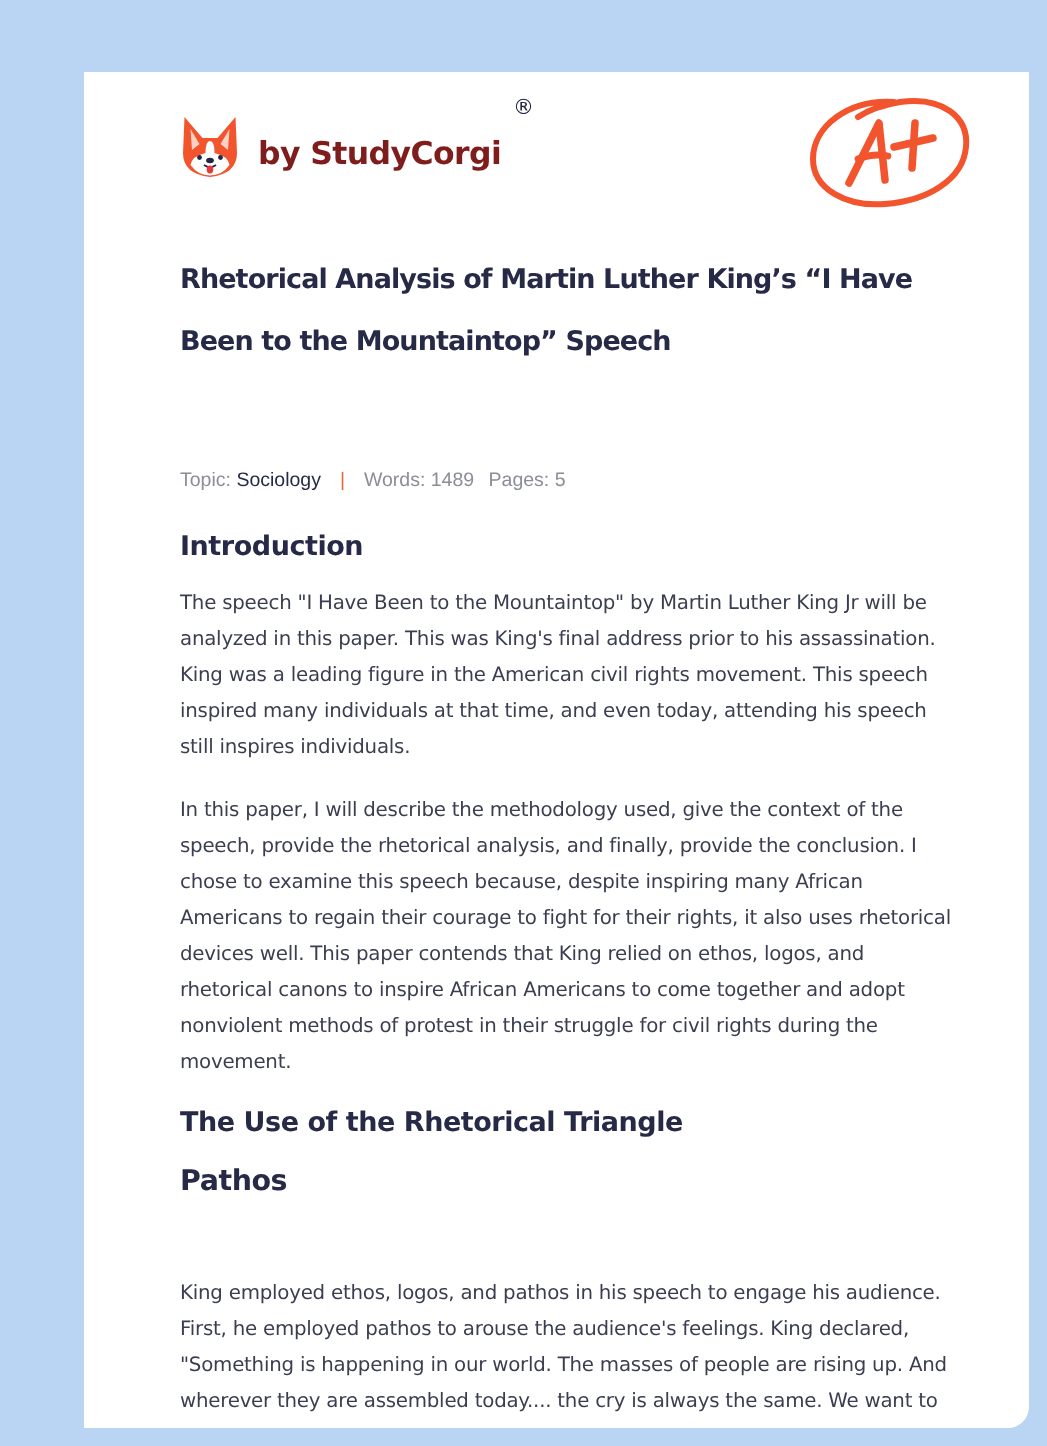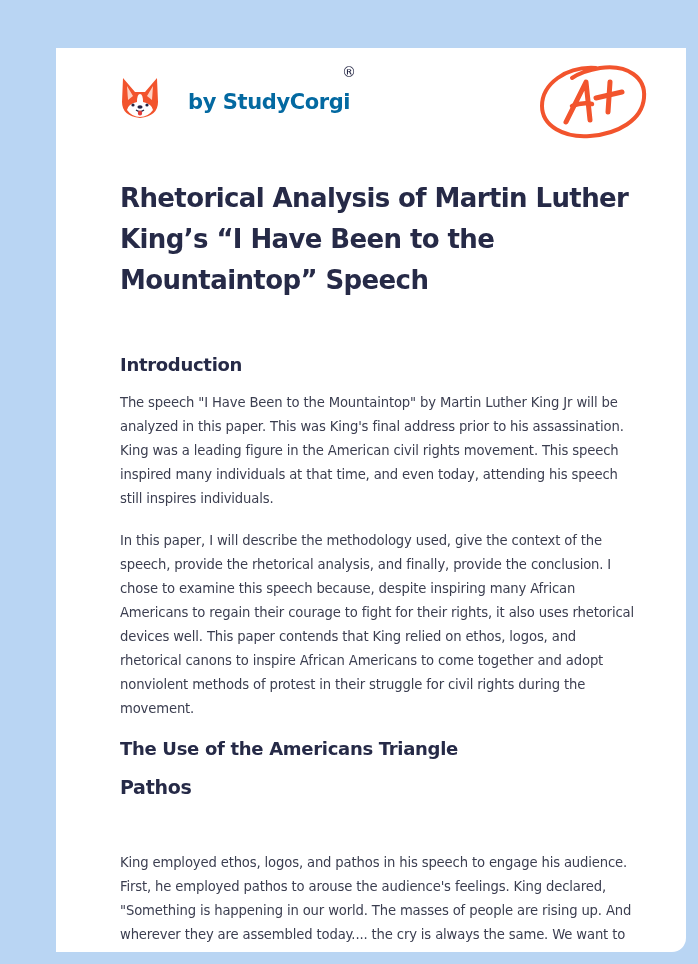"by StudyCorgi" .brand { color: #0369a1 -> #7f1d1d; margin-left: 28px -> 12px }
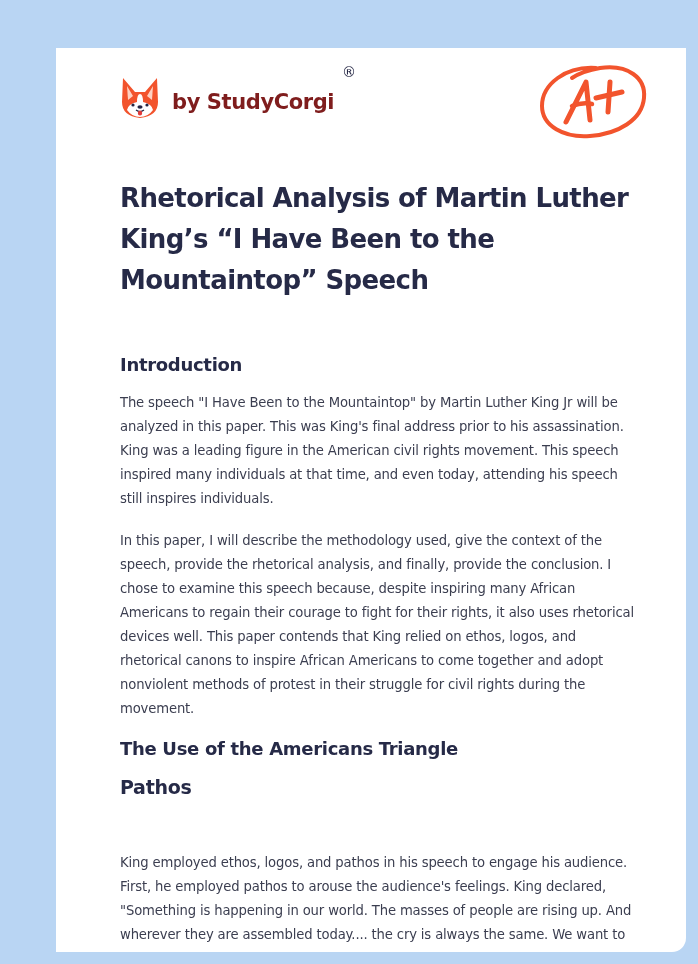"Rhetorical Analysis of Martin Luther" h1 { font-size: 26px -> 18px; top: 130px -> 118px }
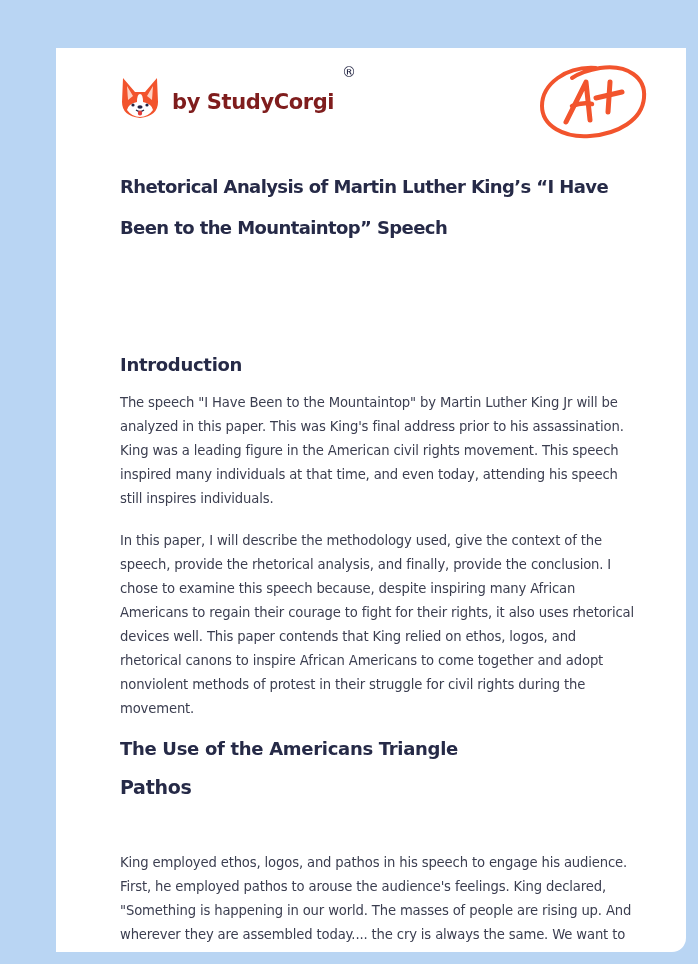"Topic: Sociology | Words: 1489" div.meta { html: none -> <div> <span>Topic:</span> <span>Sociology</span> <span>|</span> <span>Words:</span> <span>1489</span> <span>Pages:</span> <span>5</span> </div> }
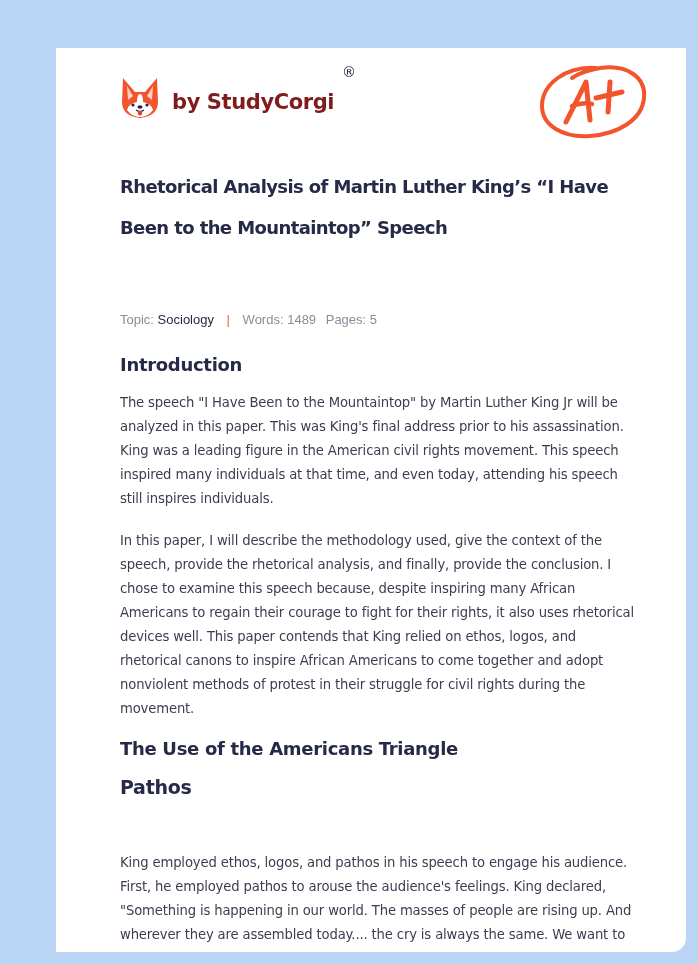"The Use of the Americans" h2.lg { text: Americans -> Rhetorical }
